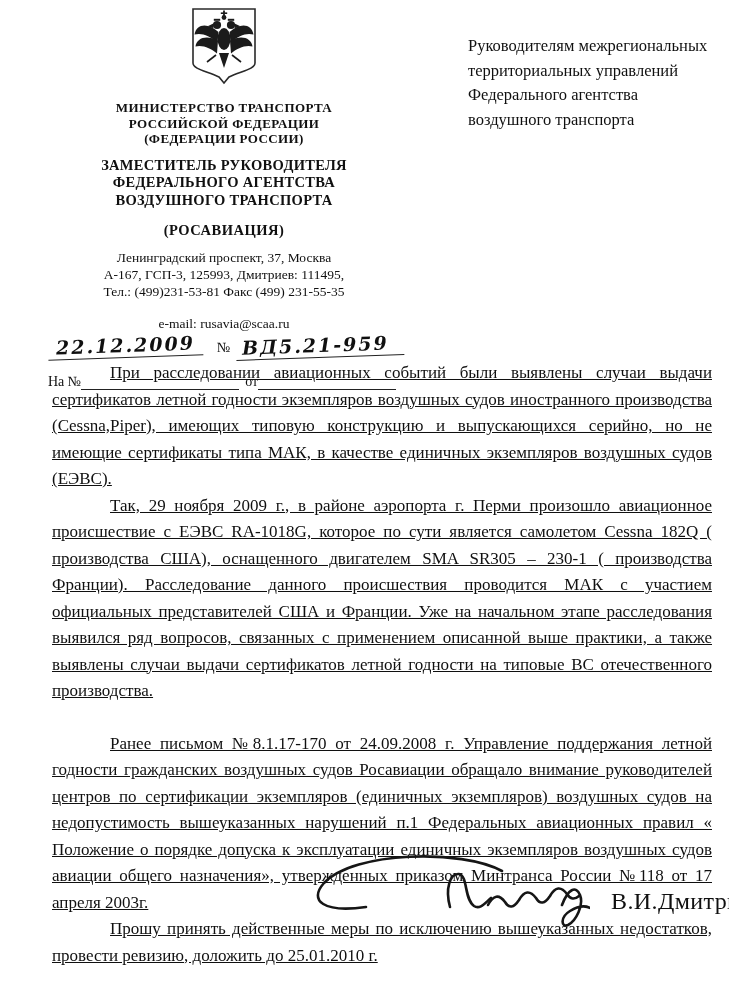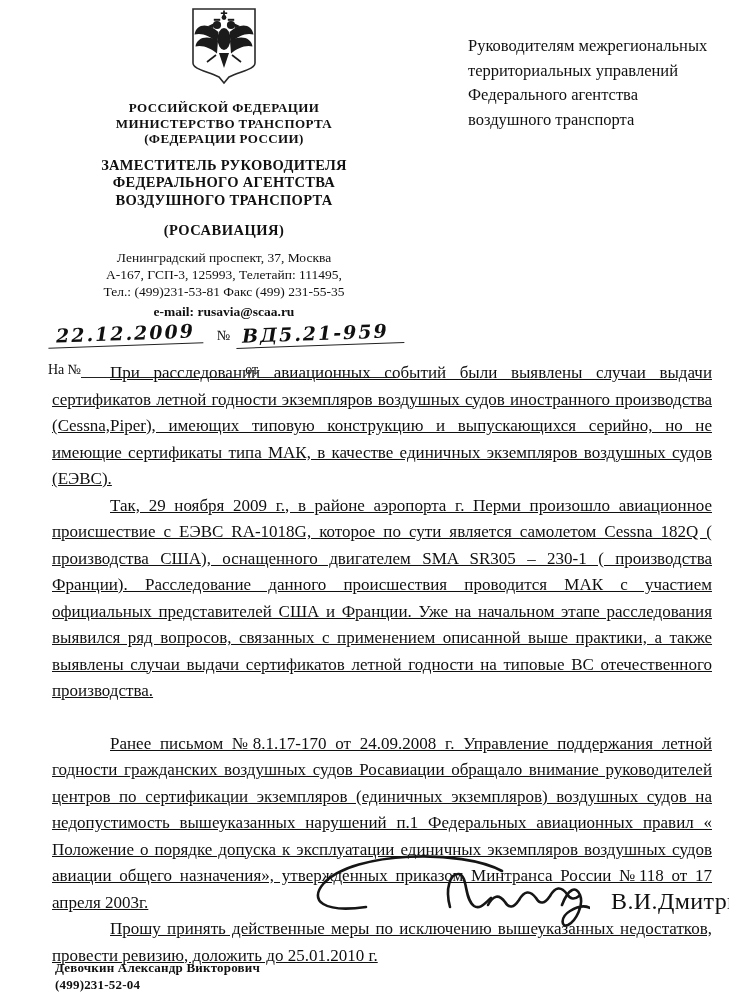"РОССИЙСКОЙ ФЕДЕРАЦИИ" div { order: before "МИНИСТЕРСТВО ТРАНСПОРТА" -> after "МИНИСТЕРСТВО ТРАНСПОРТА" }
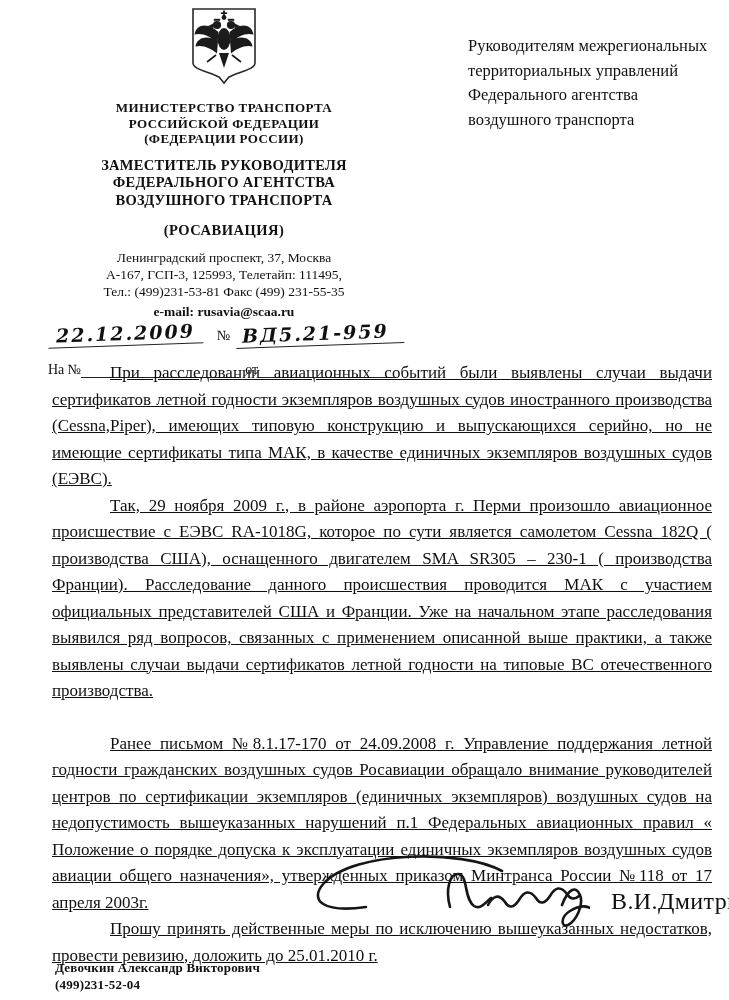"А-167, ГСП-3, 125993, Телетайп: 111495," div { text: Телетайп -> Дмитриев }
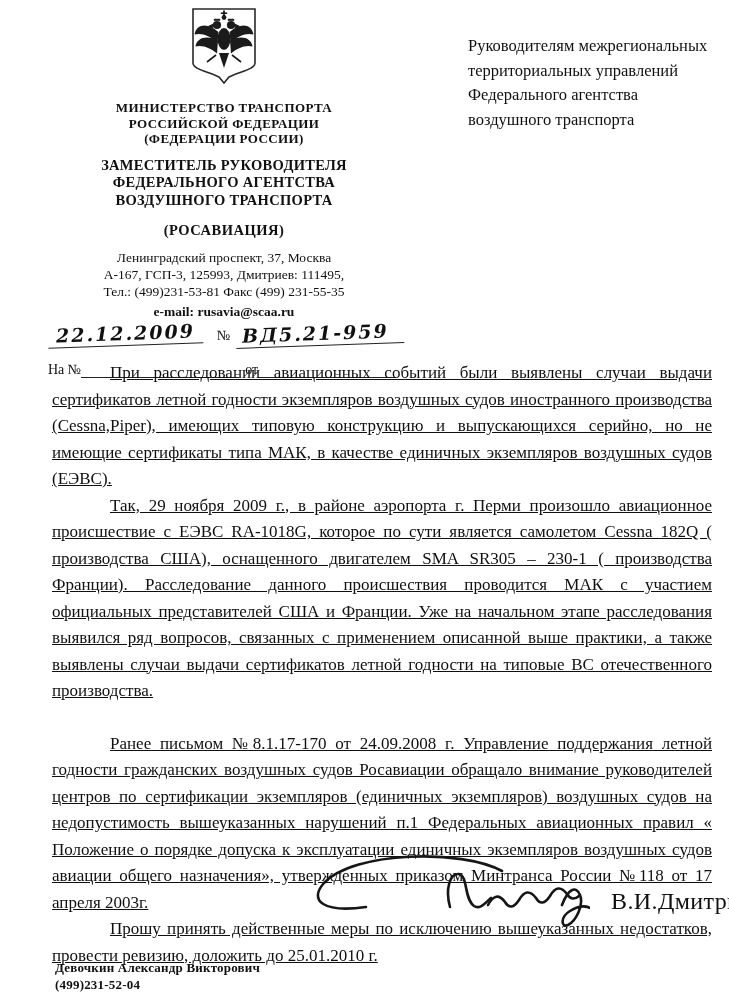"e-mail: rusavia@scaa.ru" .email { font-weight: bold -> none; margin-top: 4px -> 16px }
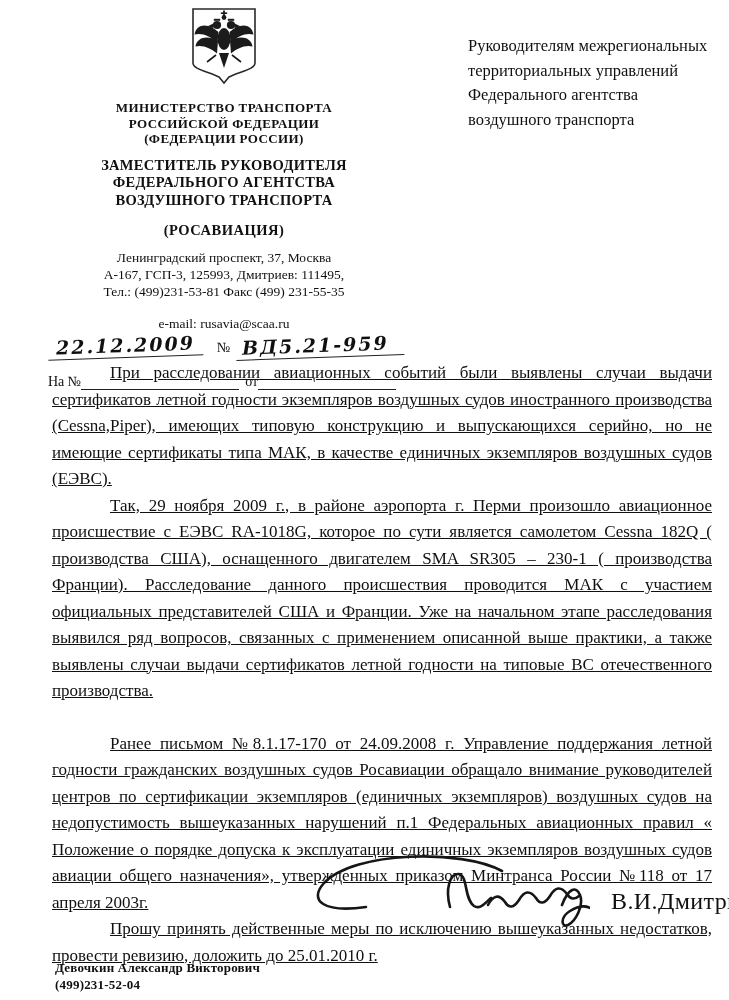"Девочкин Александр Викторович" div.footer { html: <div> <div>Девочкин Александр Викторович</div> <div>(499)231-52-04</div> </div> -> none }
